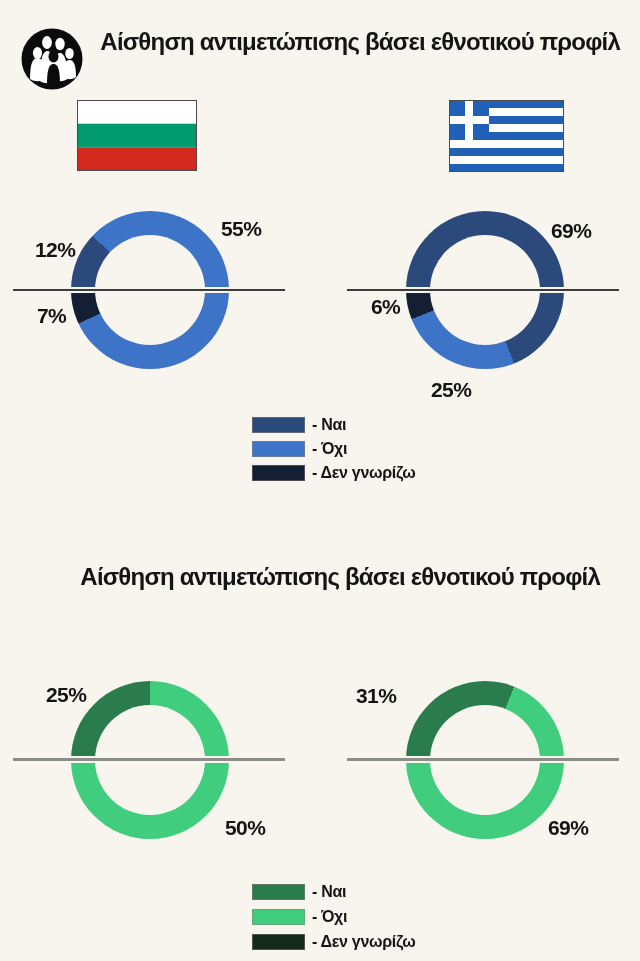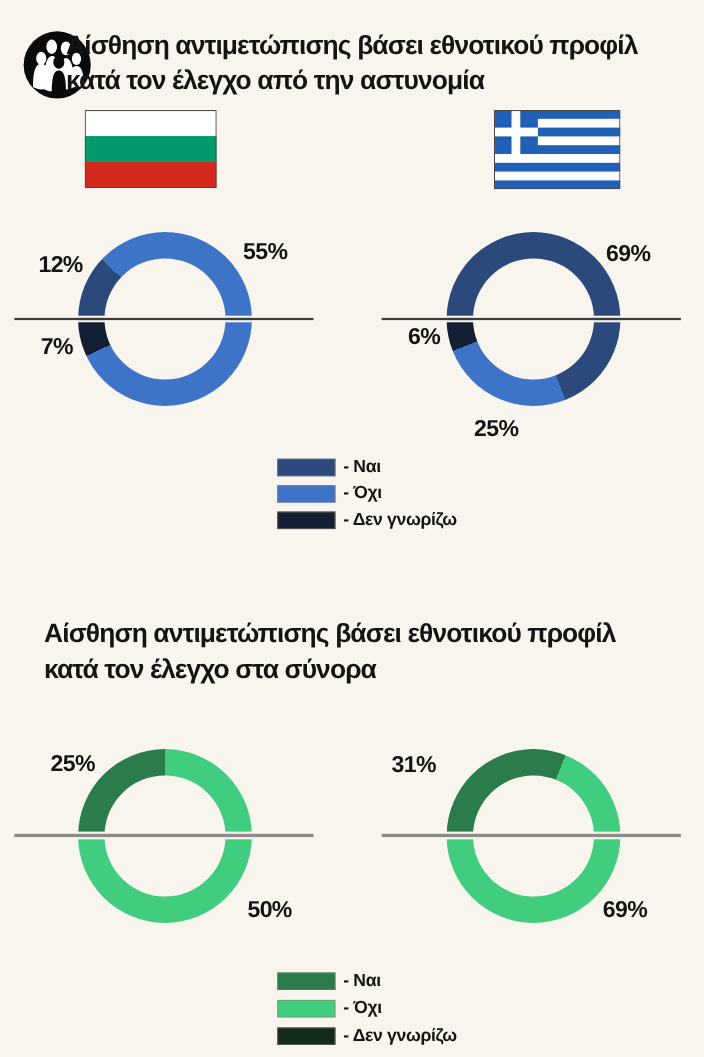"Αίσθηση αντιμετώπισης βάσει εθνοτικού" .title-line { text-align: left -> right }
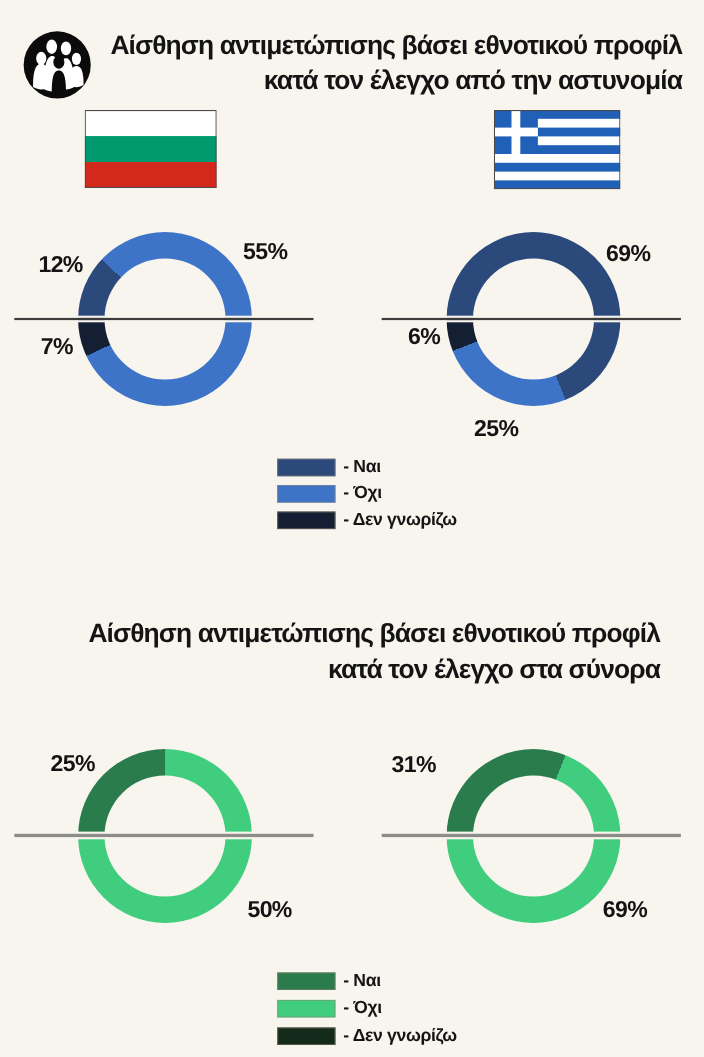"κατά τον έλεγχο από την" div.title-line { html: <div>κατά τον έλεγχο από την αστυνομία</div> -> none }
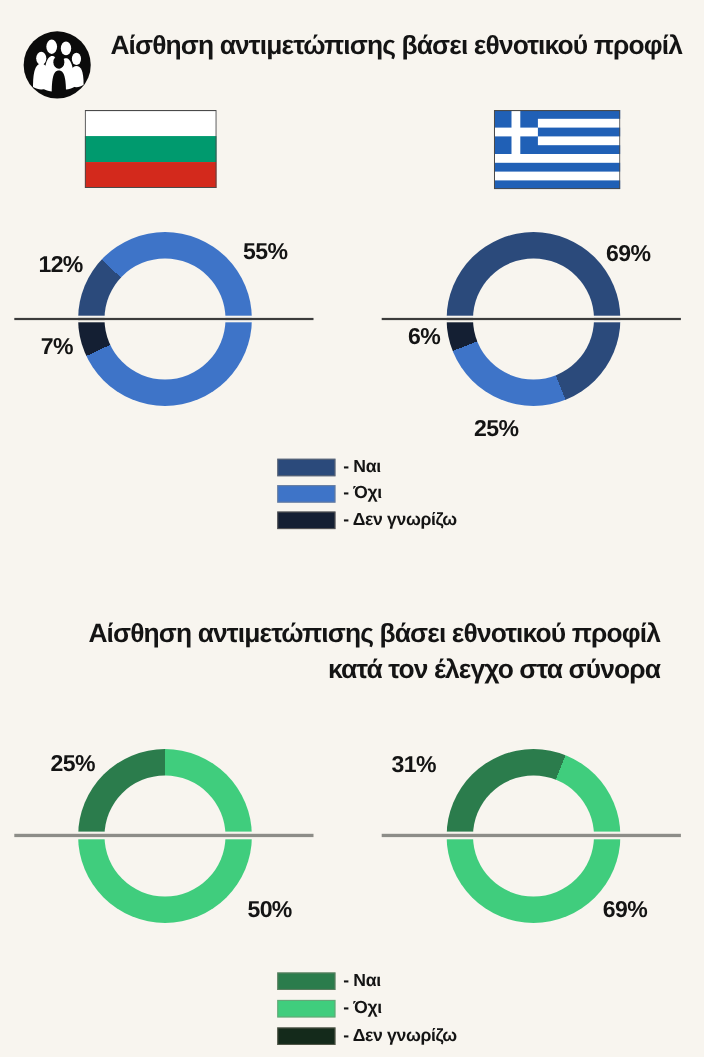"12%" span.pct { top: 229px -> 238px }
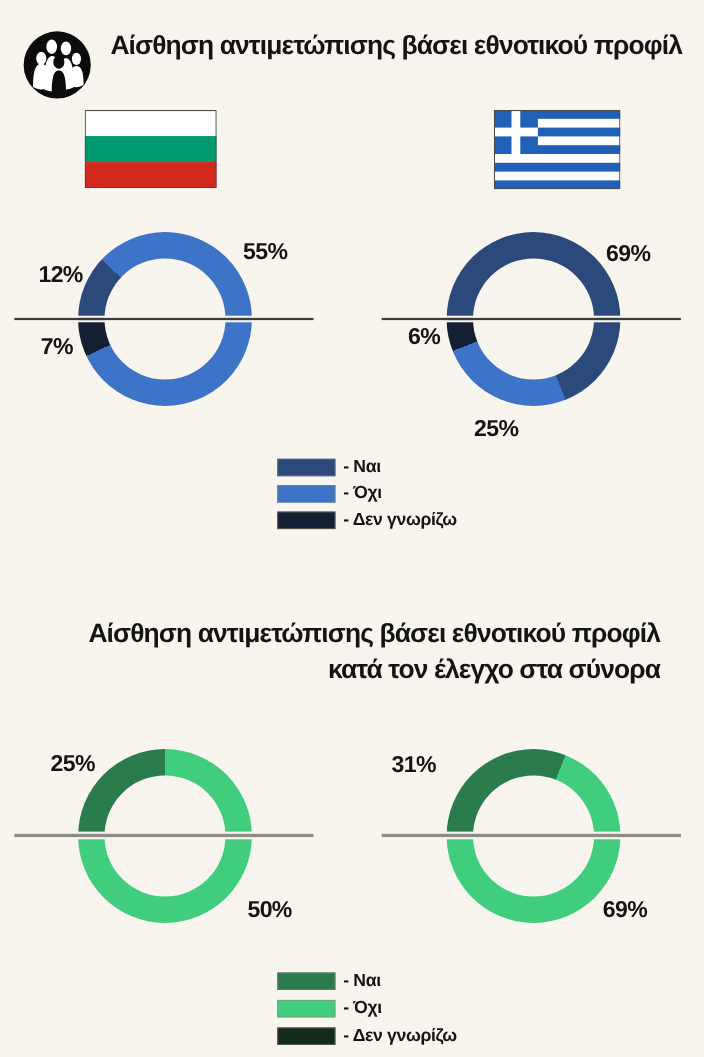"κατά τον έλεγχο στα σύνορα" div.title-line { html: <div>κατά τον έλεγχο στα σύνορα</div> -> none }
